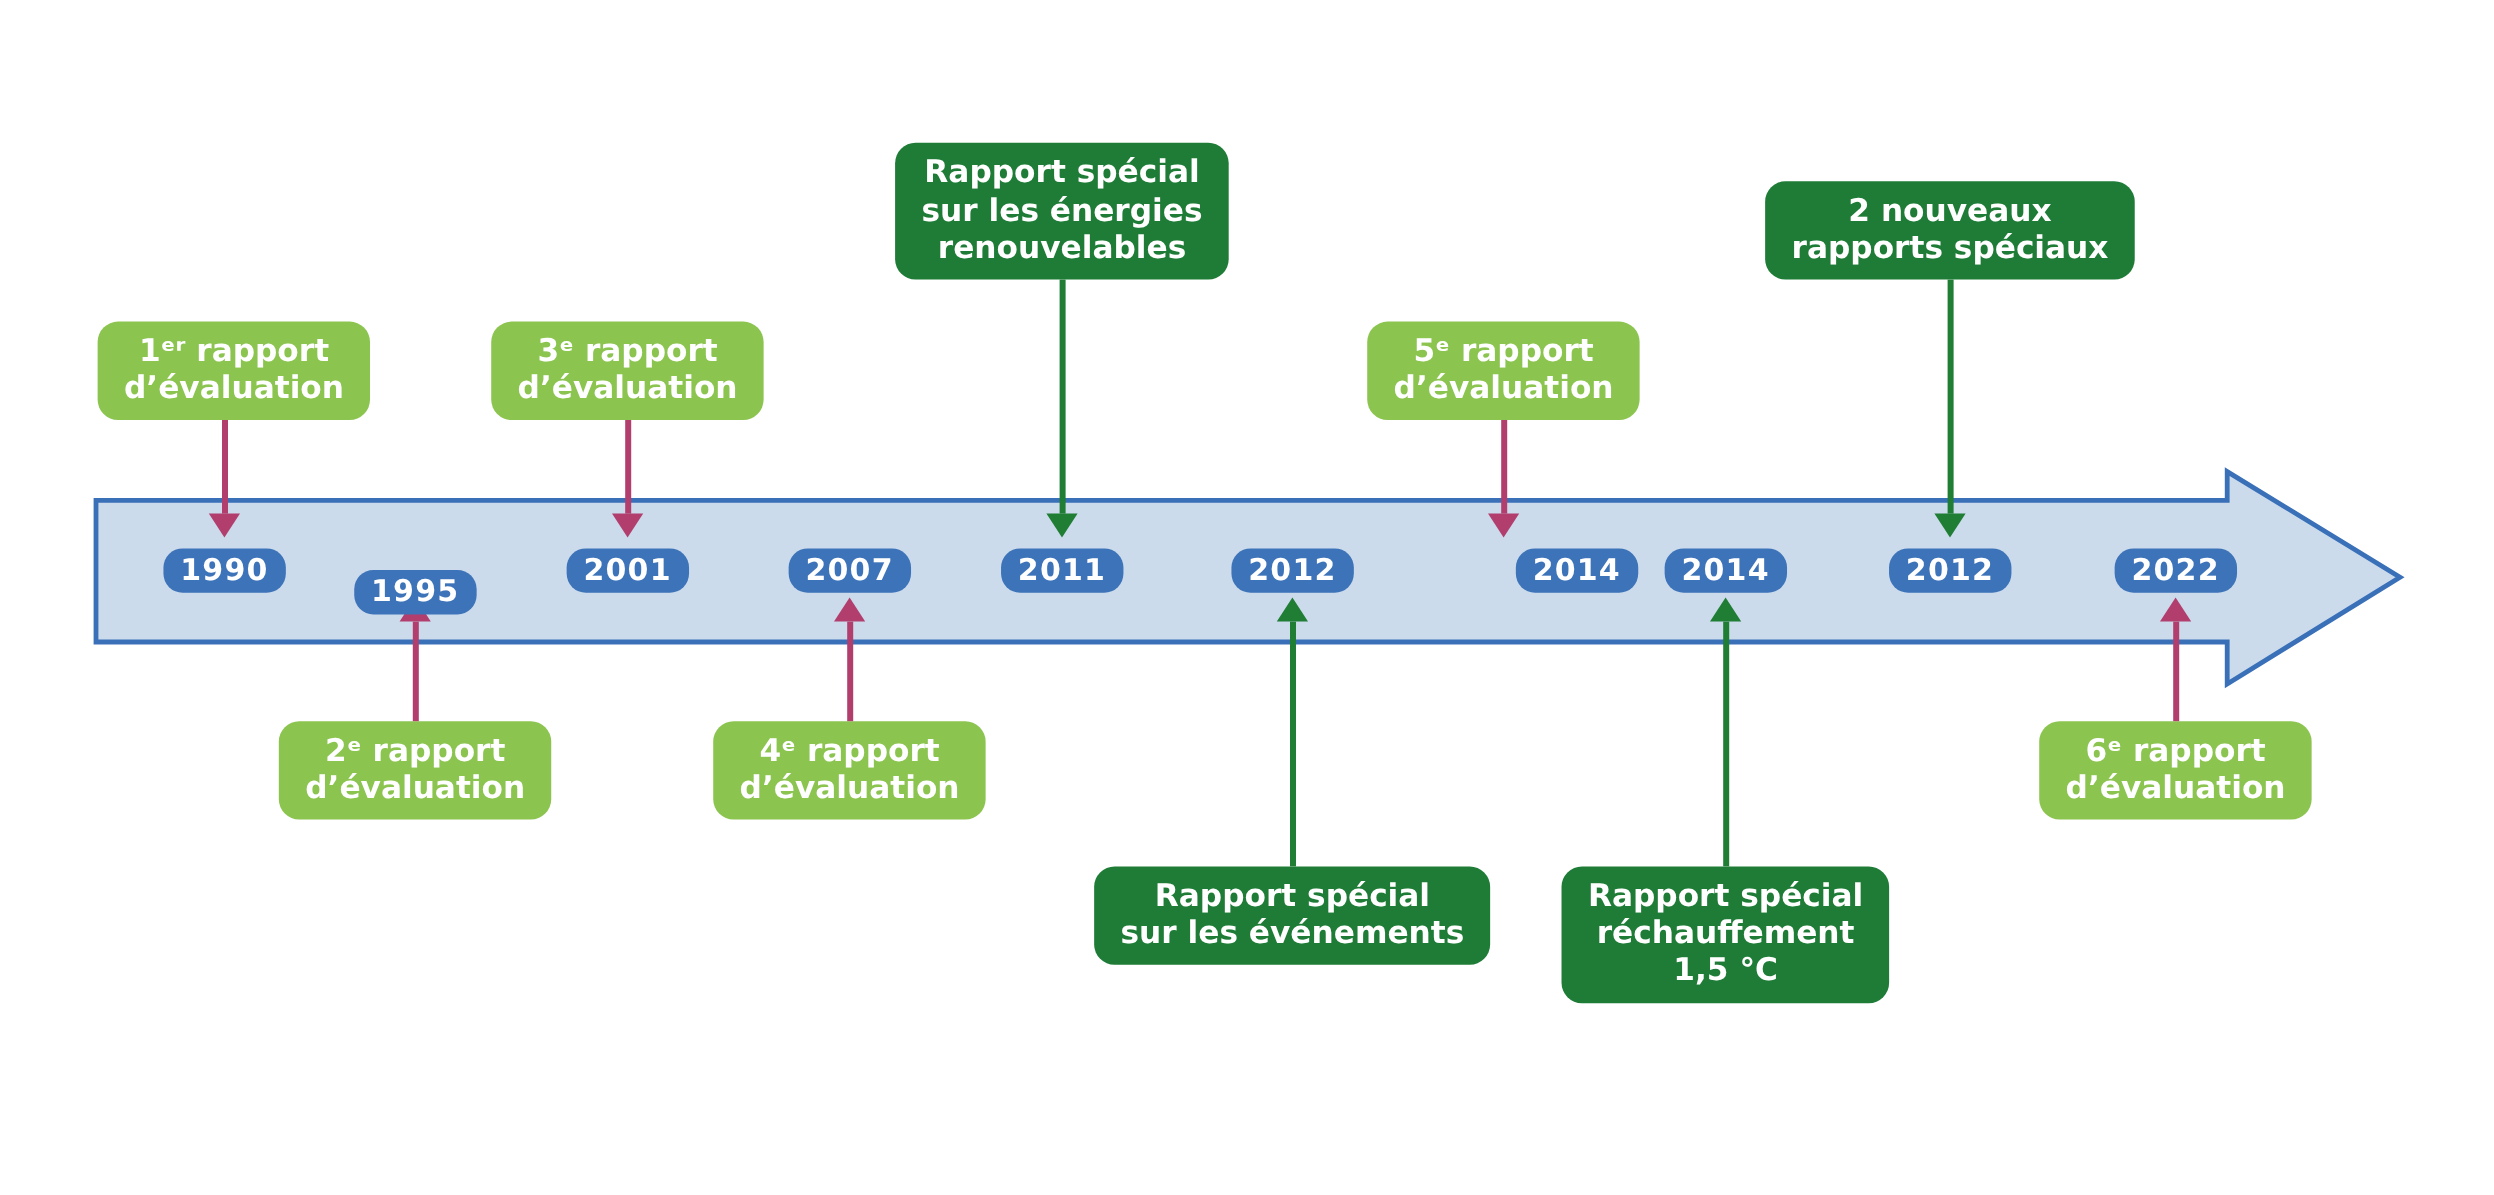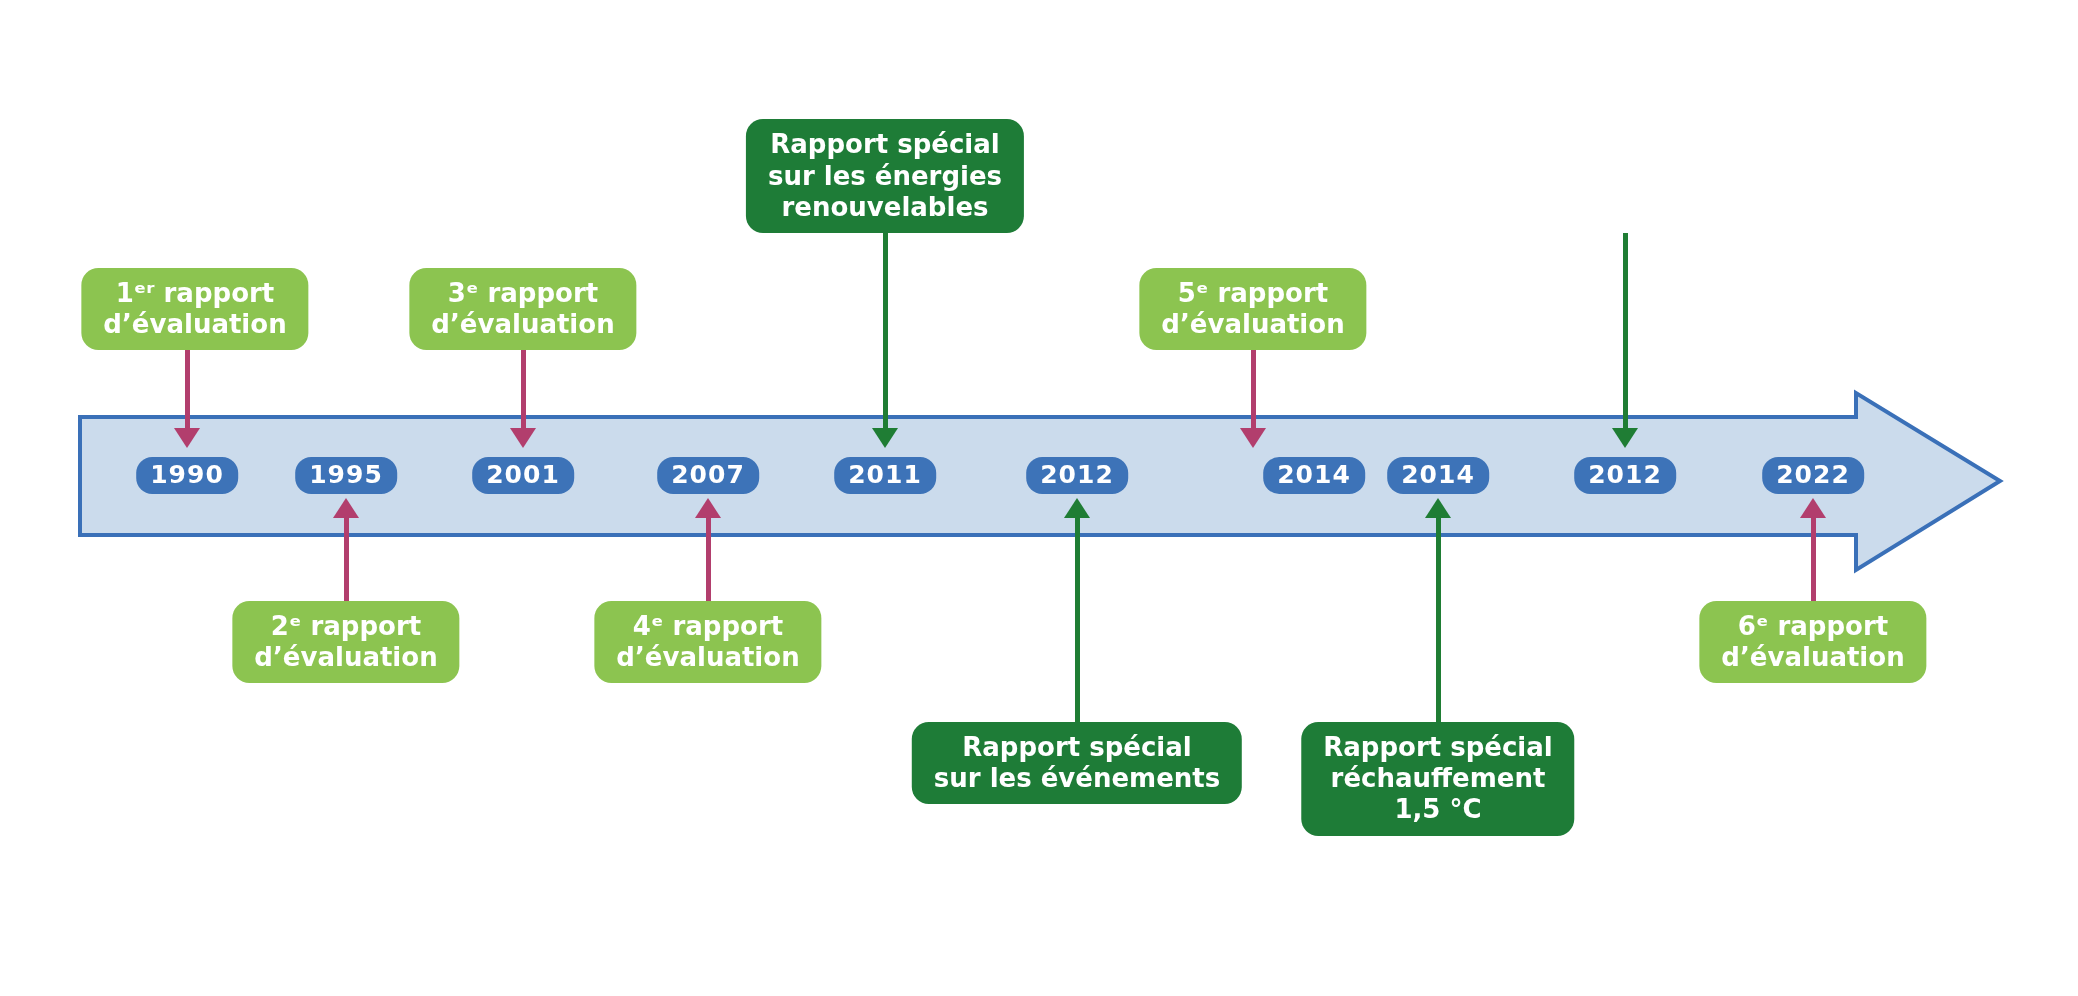"2 nouveaux" div.event-box { html: none -> <div> <div>2 nouveaux</div> <div>rapports spéciaux</div> </div> }
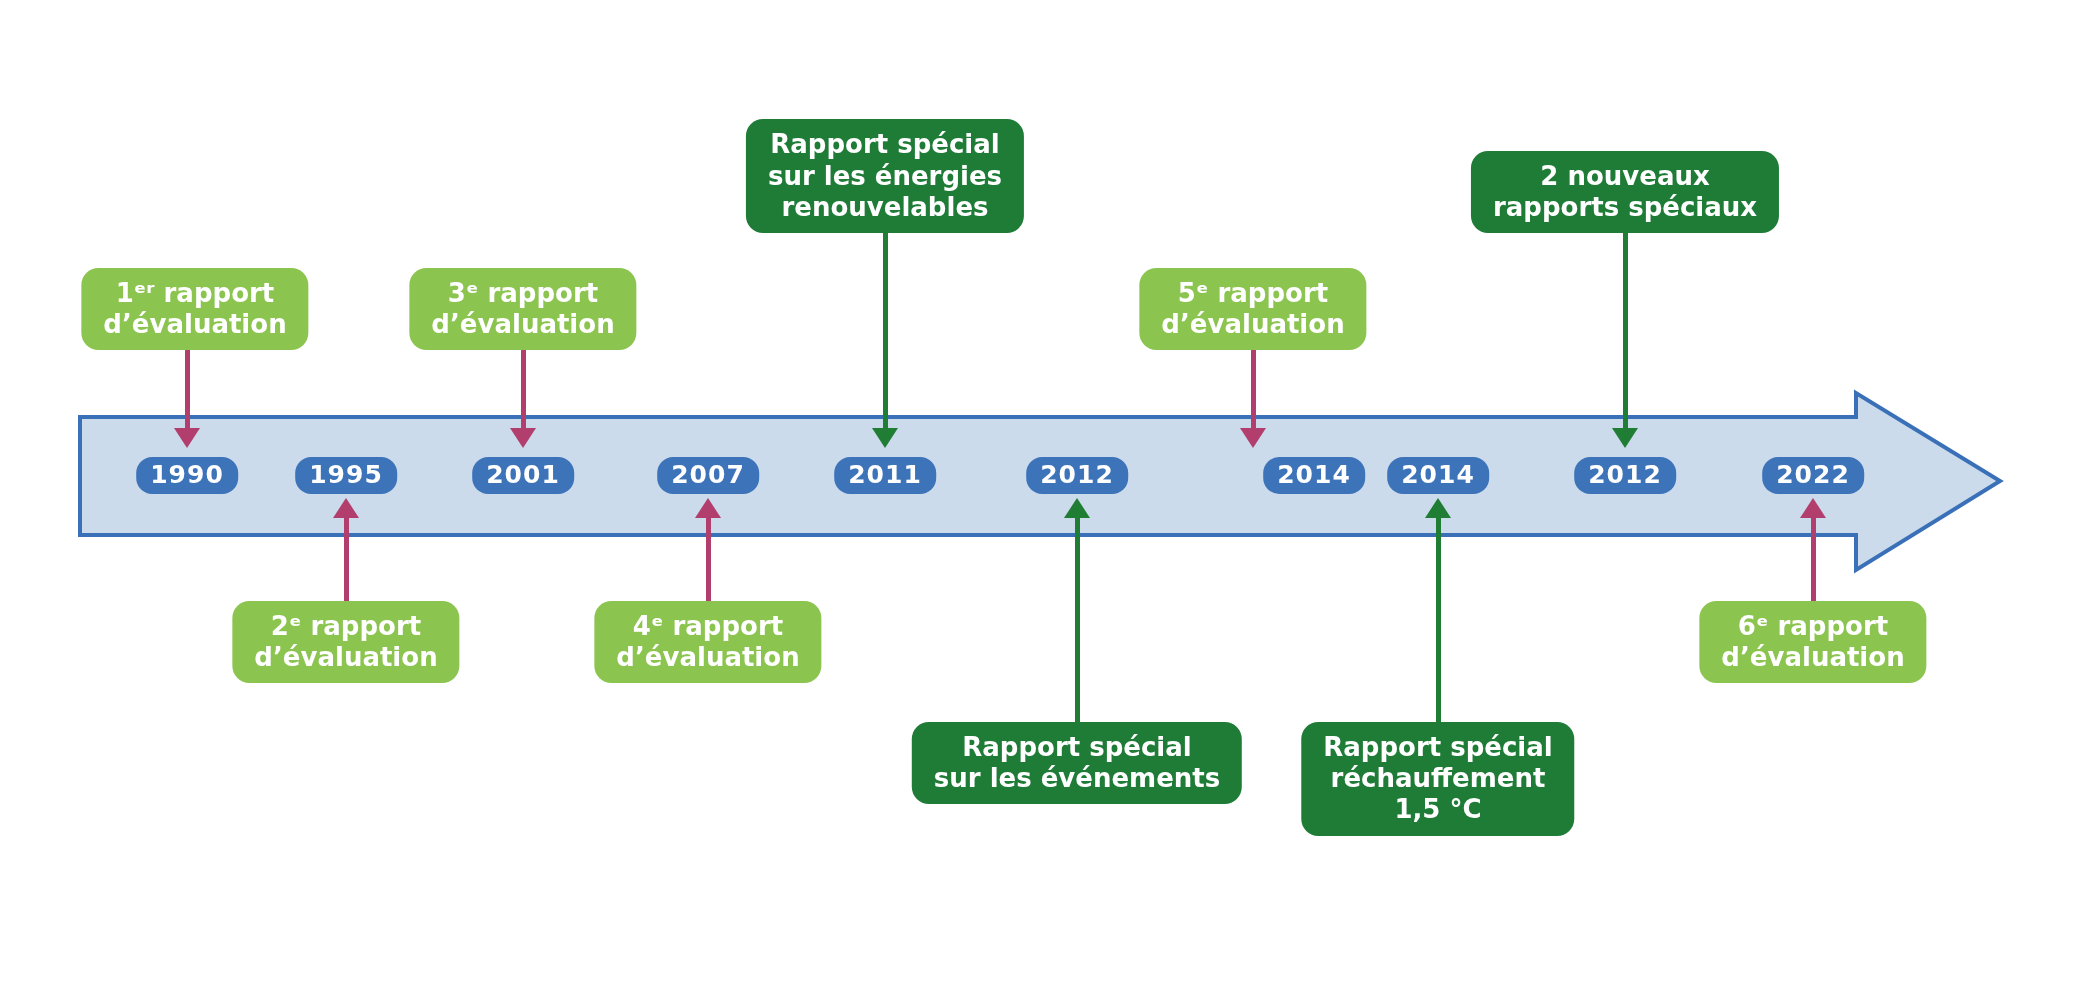"1995" div.year-badge { margin-top: none -> 18px }
